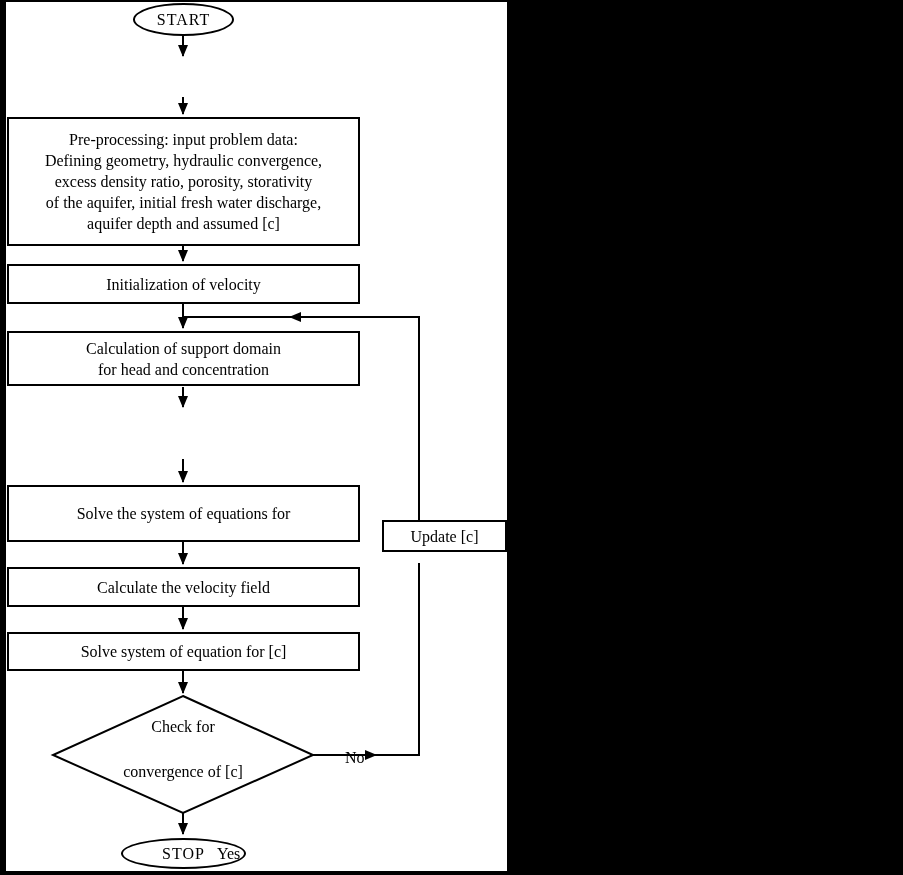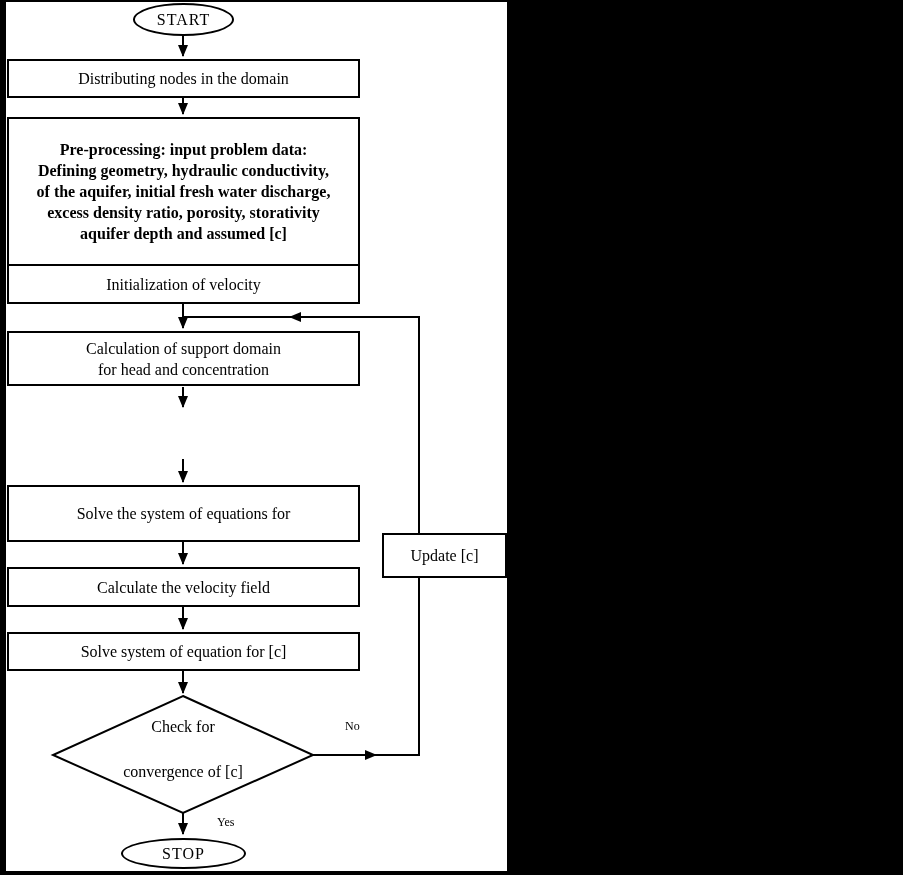"Distributing nodes in the domain" div.node { html: <div> <span>Distributing nodes in the domain</span> </div> -> none }
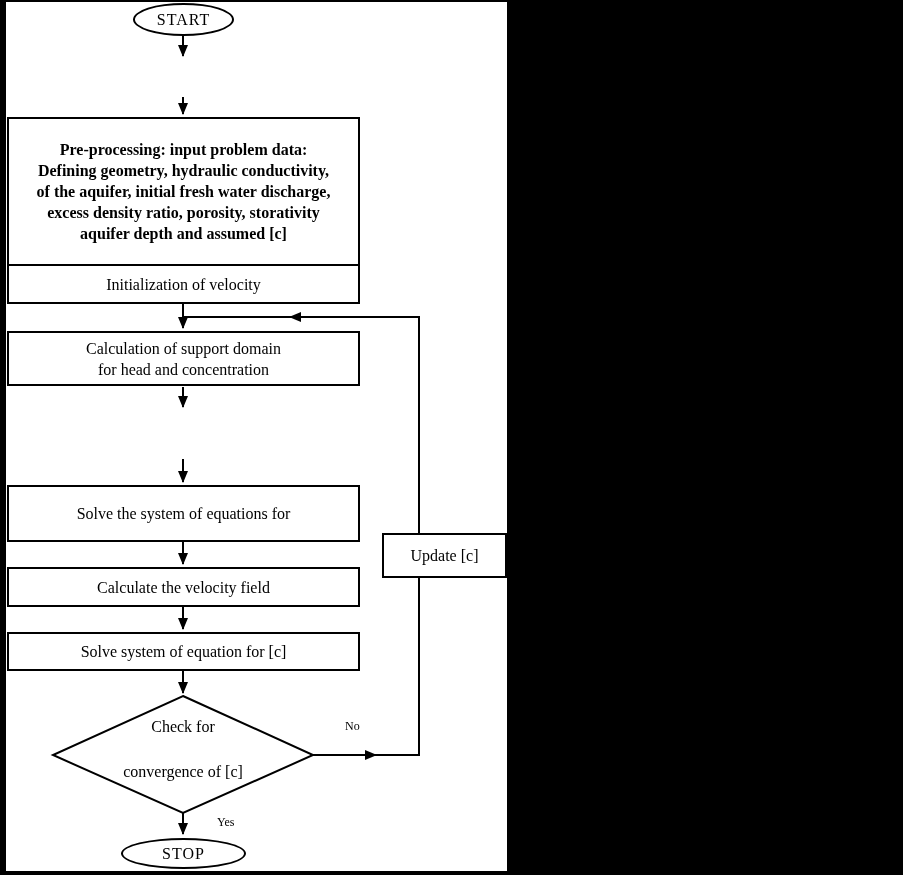"Pre-processing: input problem data:" div.node { font-weight: bold -> none; height: 149px -> 129px }
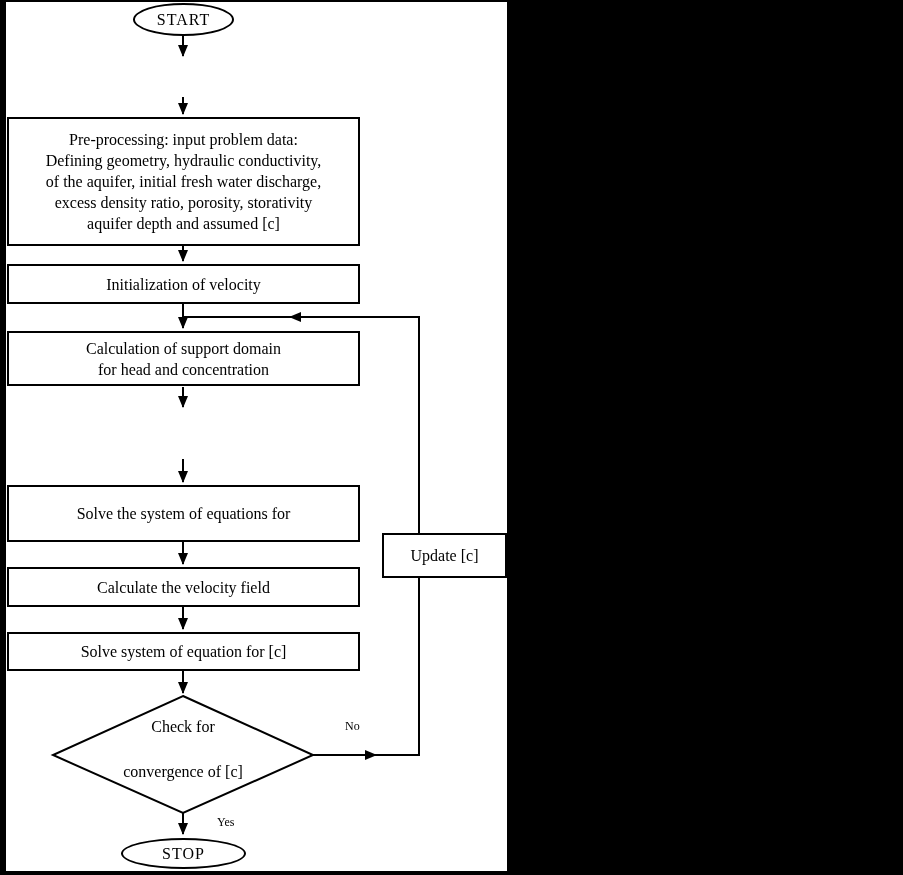"Defining geometry, hydraulic" span { text: conductivity -> convergence }
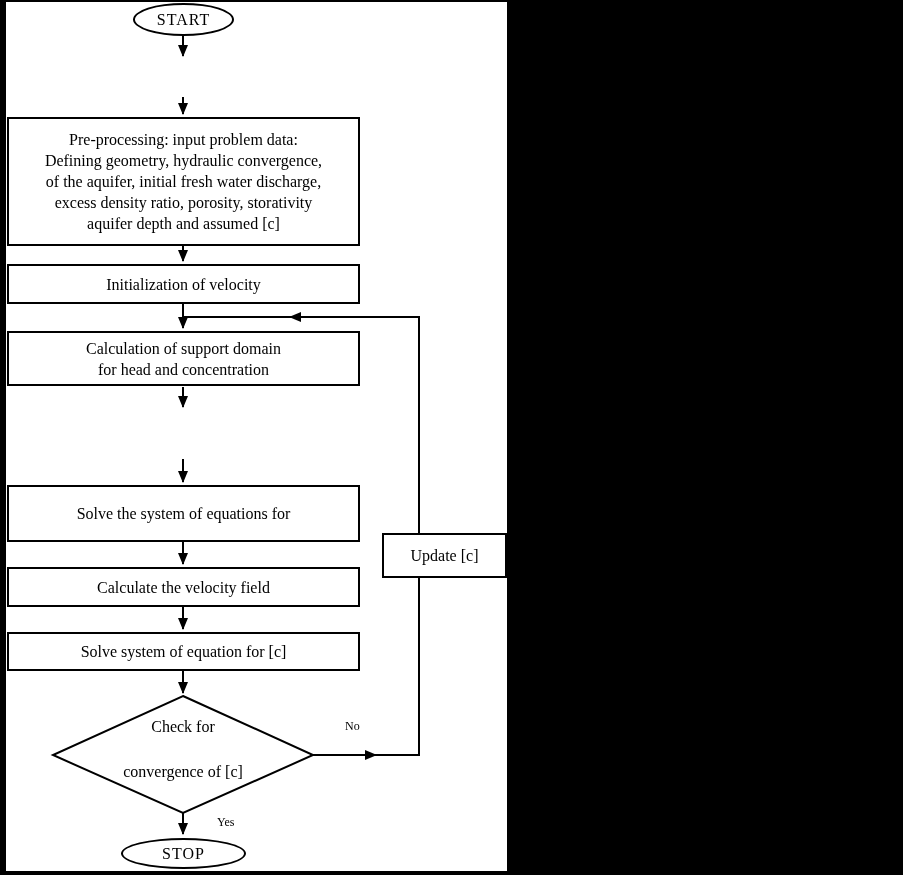"of the aquifer, initial fresh" span { order: before "excess density ratio, porosity," -> after "excess density ratio, porosity," }
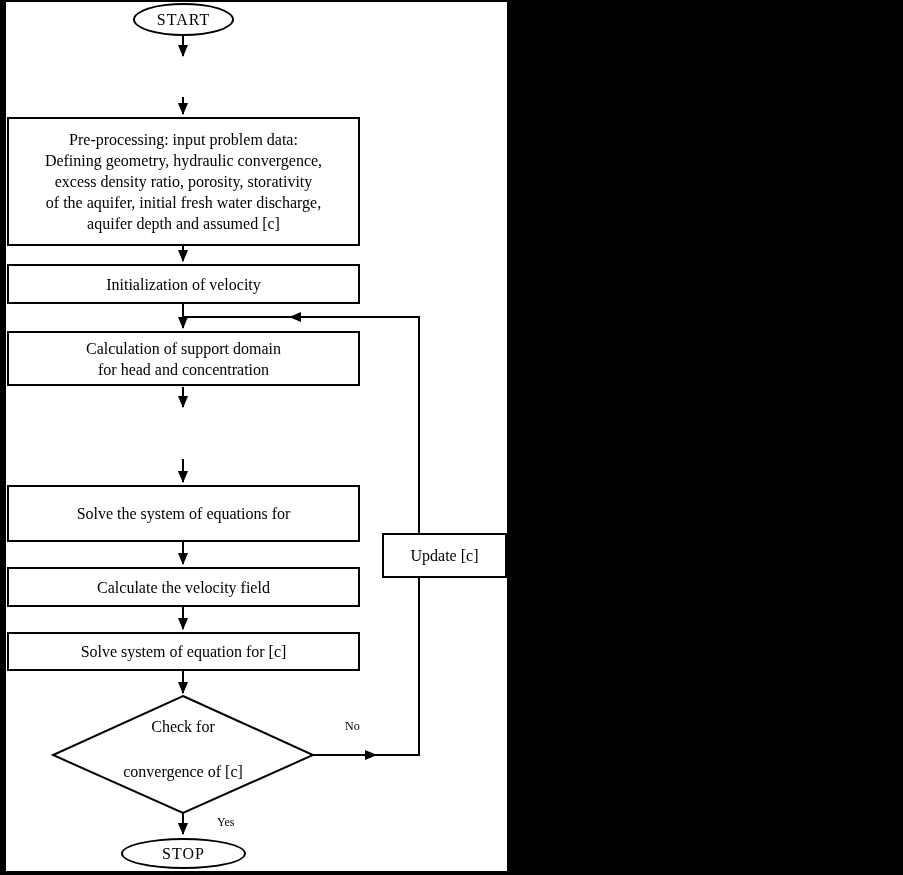"Update [c]" div.node { height: 45px -> 32px; top: 533px -> 520px }
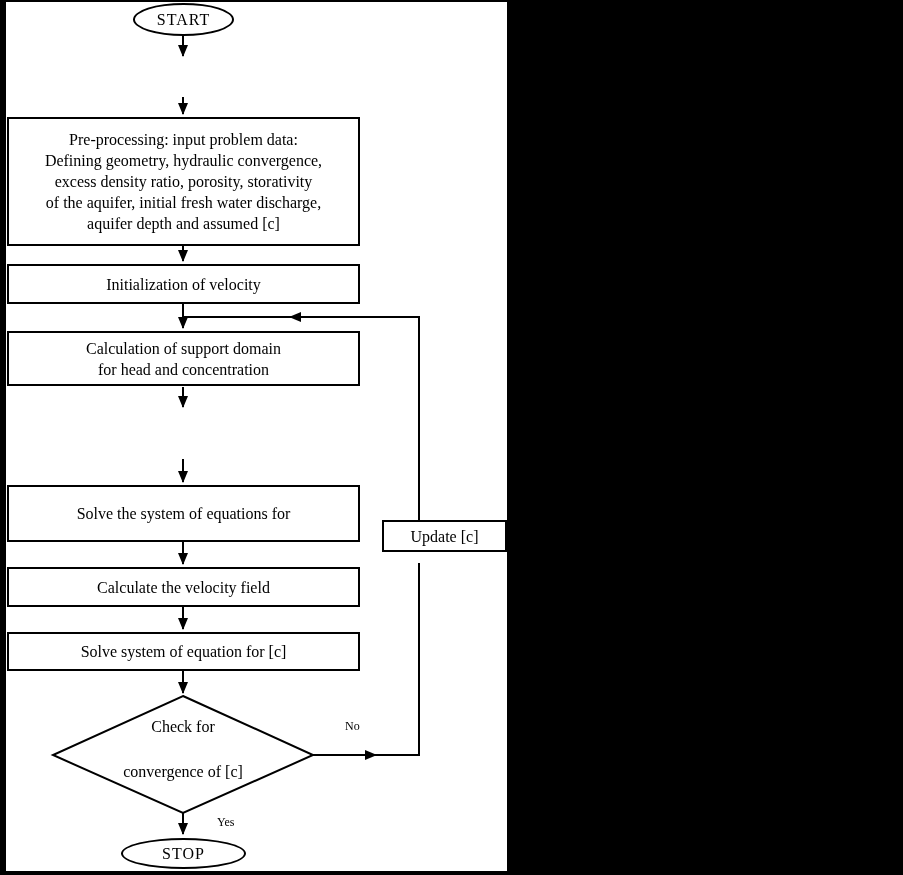"No" .edge-label { font-size: 12px -> 16px; margin-top: none -> 31px }
